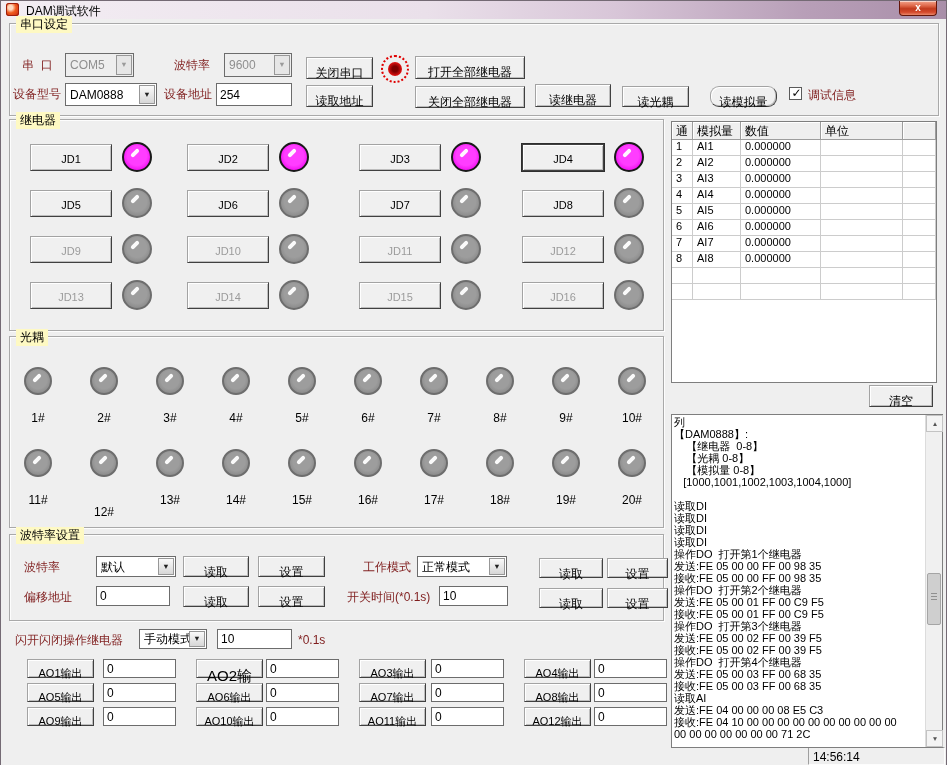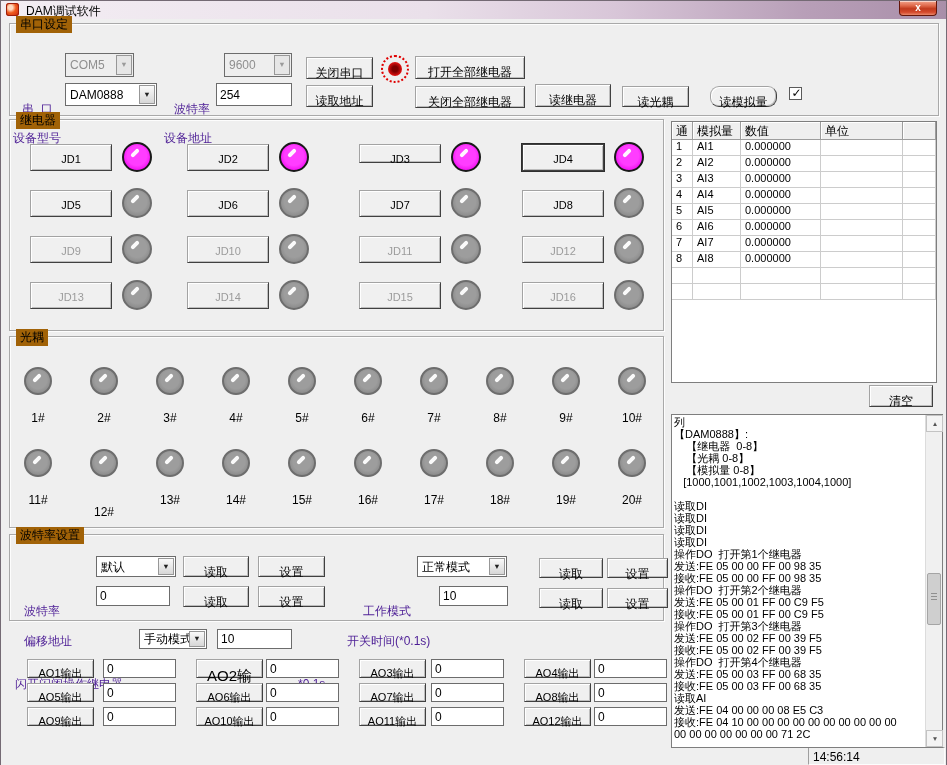"串口设定" .group-title { background: #a16207 -> #fef9c3 }
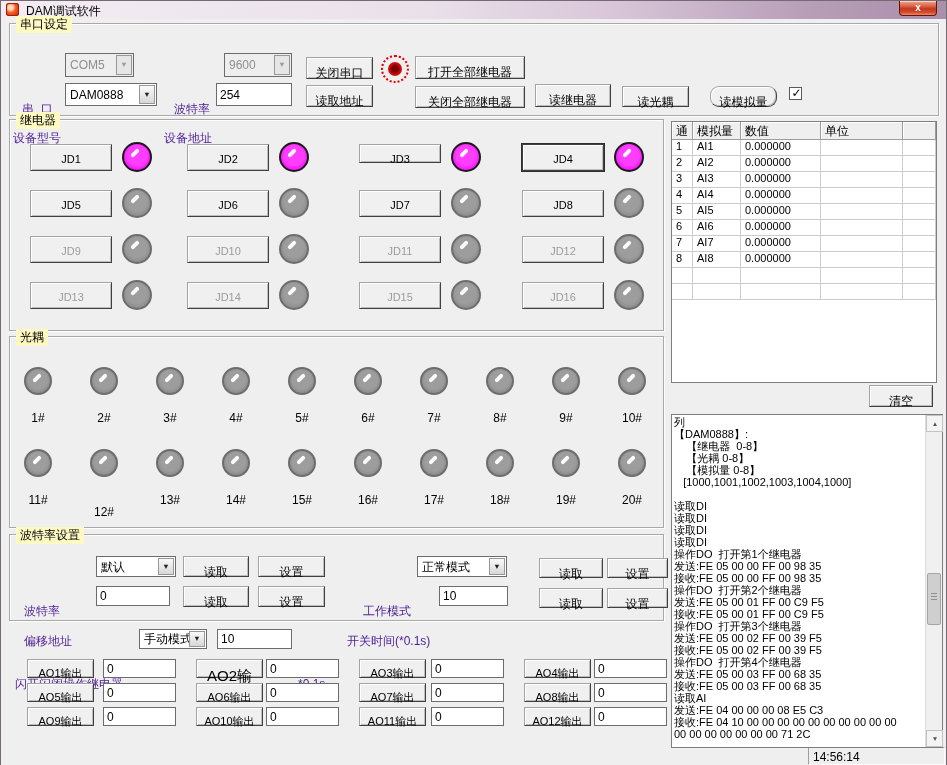"串 口" .lbl { color: #4c1d95 -> #7f1d1d; margin-top: 44px -> none }
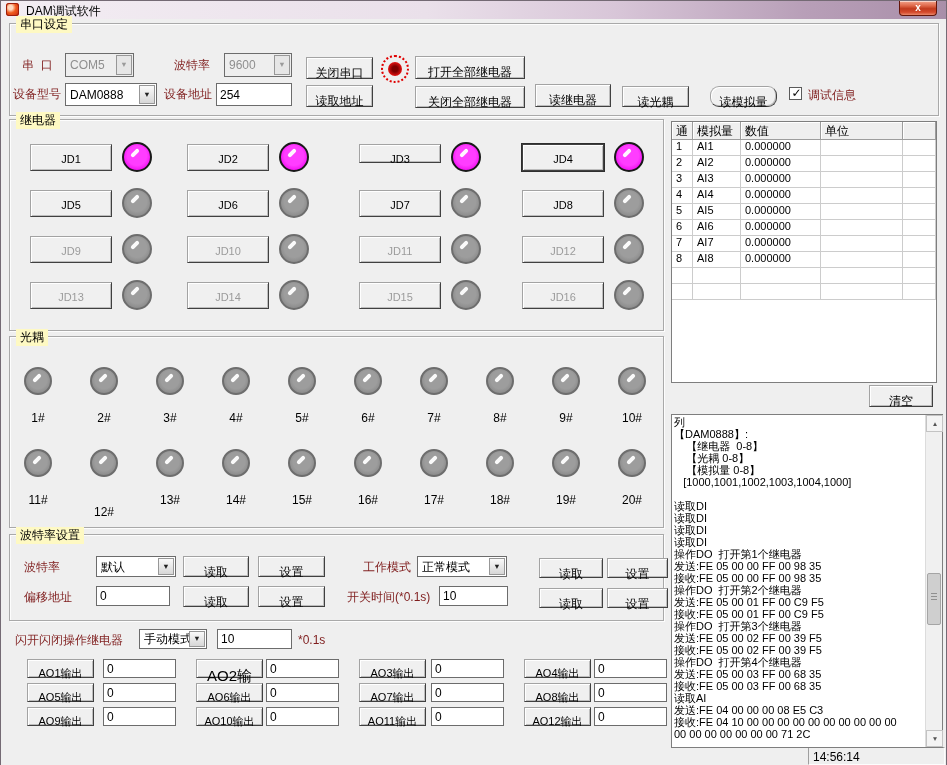"JD3" button.btn { height: 19px -> 27px }
